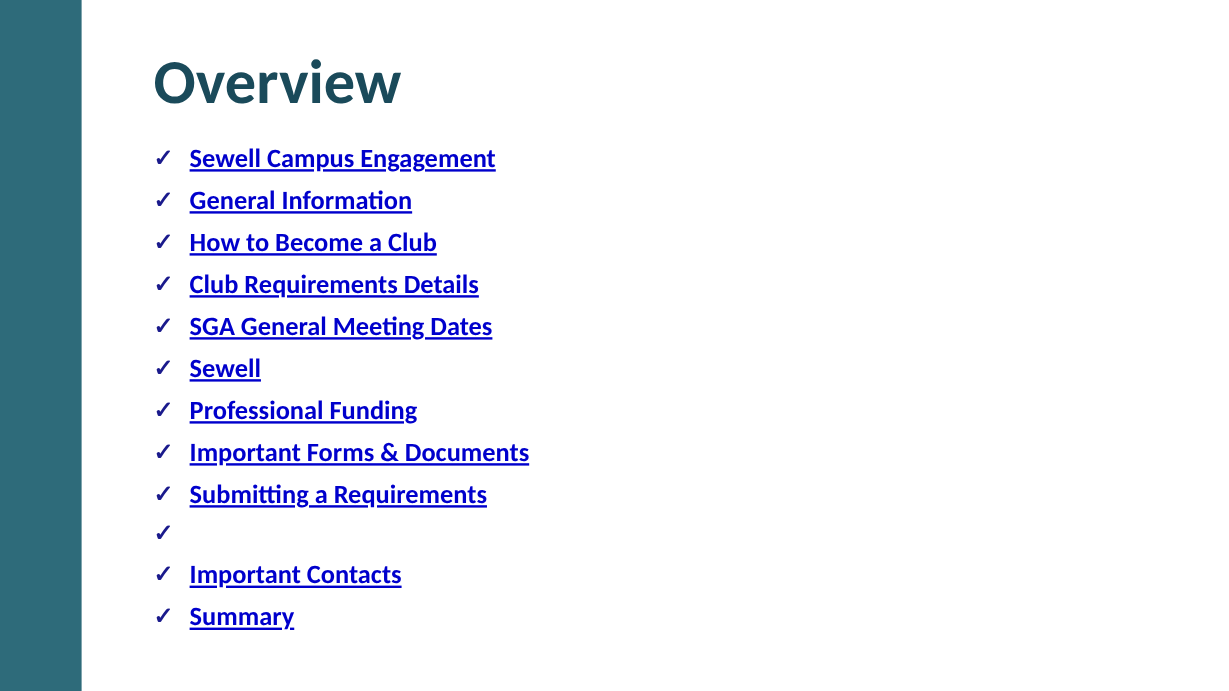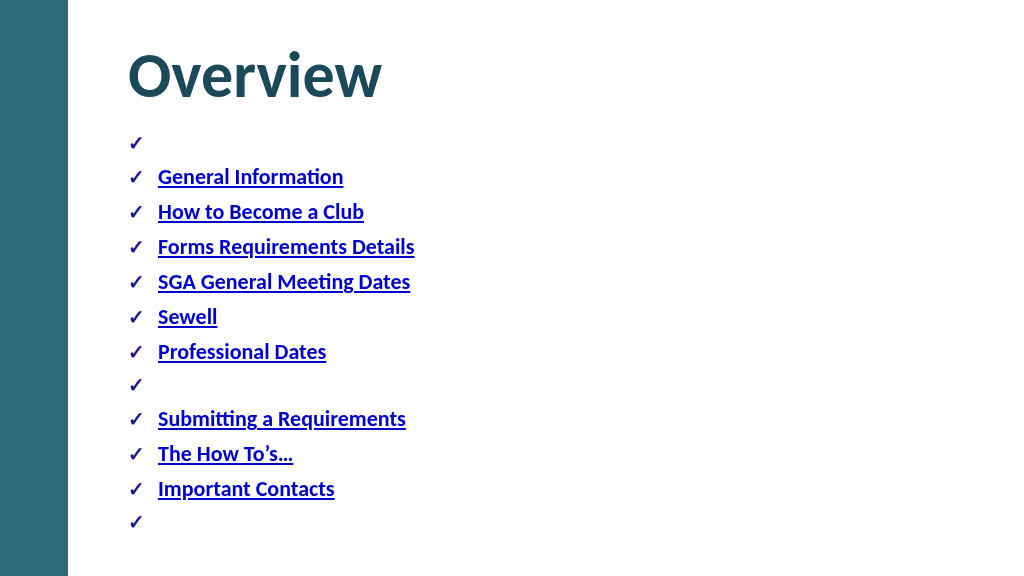"Overview" .overview-title { font-size: 64px -> 52px }
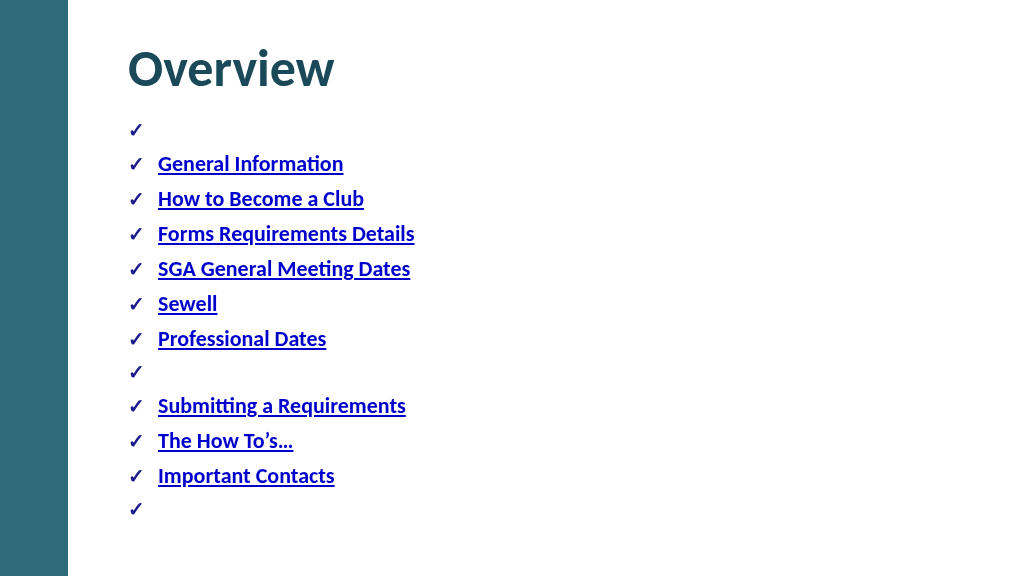"Sewell Campus Engagement" a.nav-link { html: none -> <a>Sewell Campus Engagement</a> }
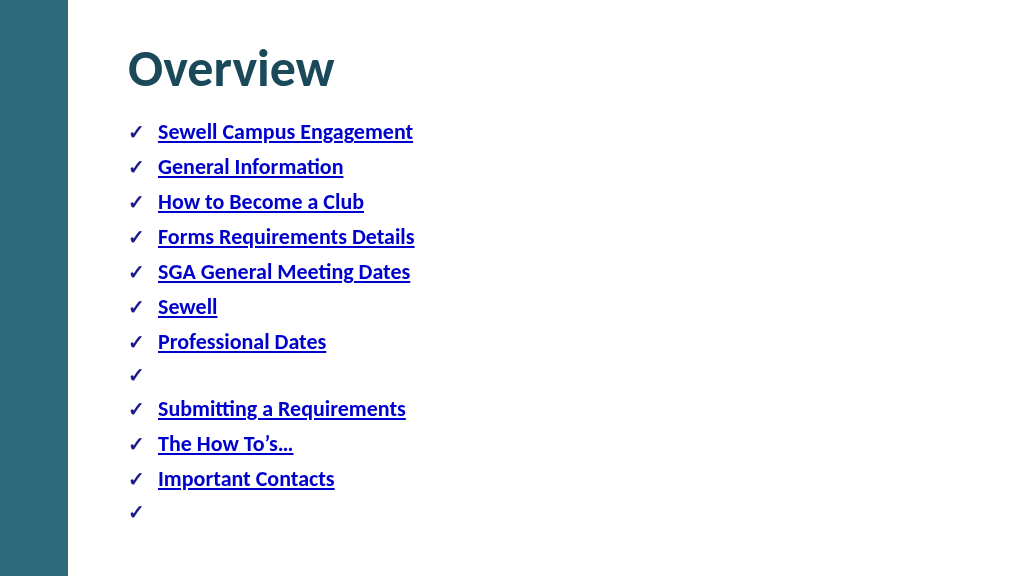"Forms Requirements Details" a.nav-link { text: Forms -> Club }
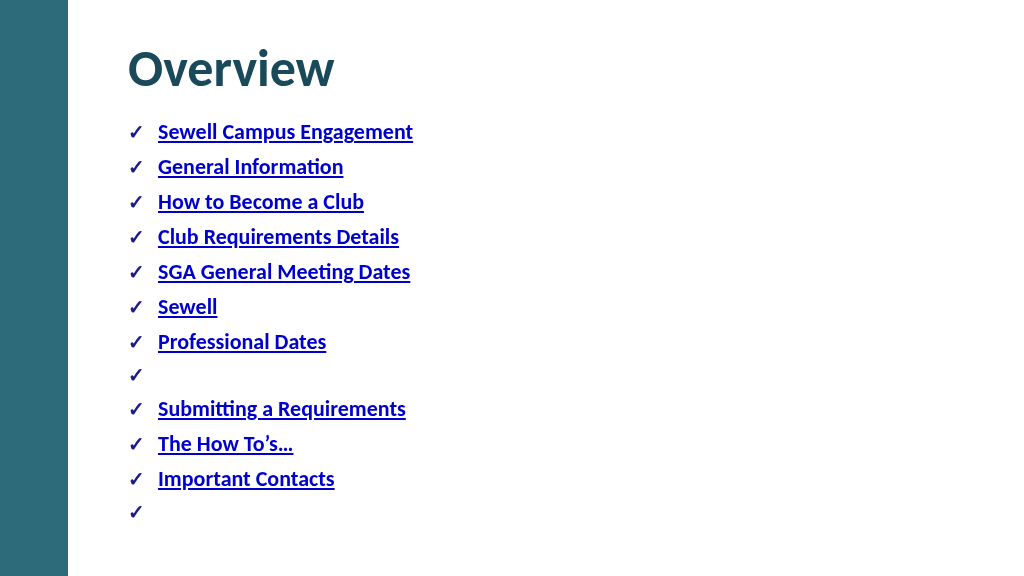"Professional Dates" a.nav-link { text: Dates -> Funding }
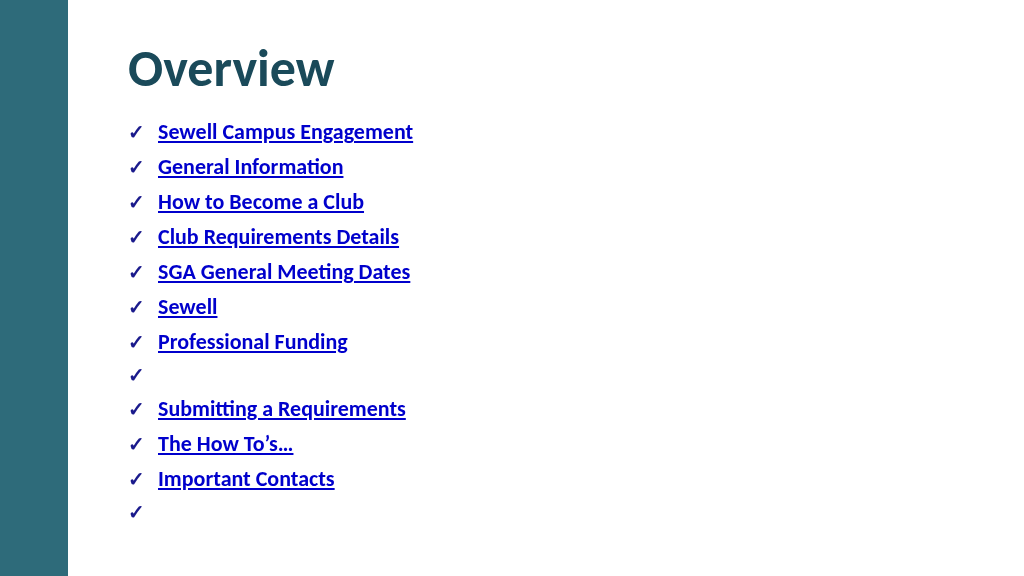"Important Forms & Documents" a.nav-link { html: none -> <a>Important Forms &amp; Documents</a> }
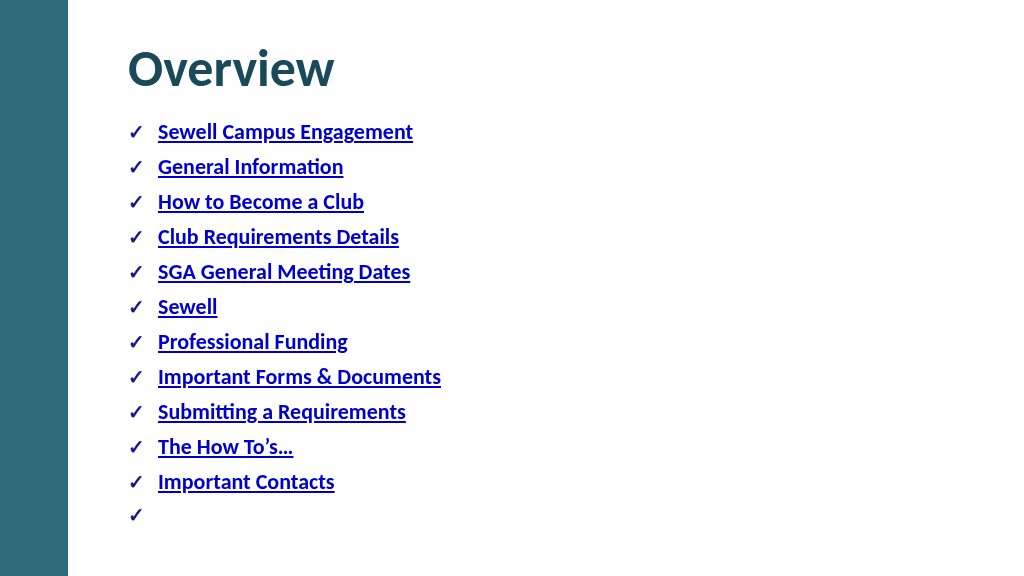"The How To’s…" a.nav-link { html: <a>The How To’s…</a> -> none }
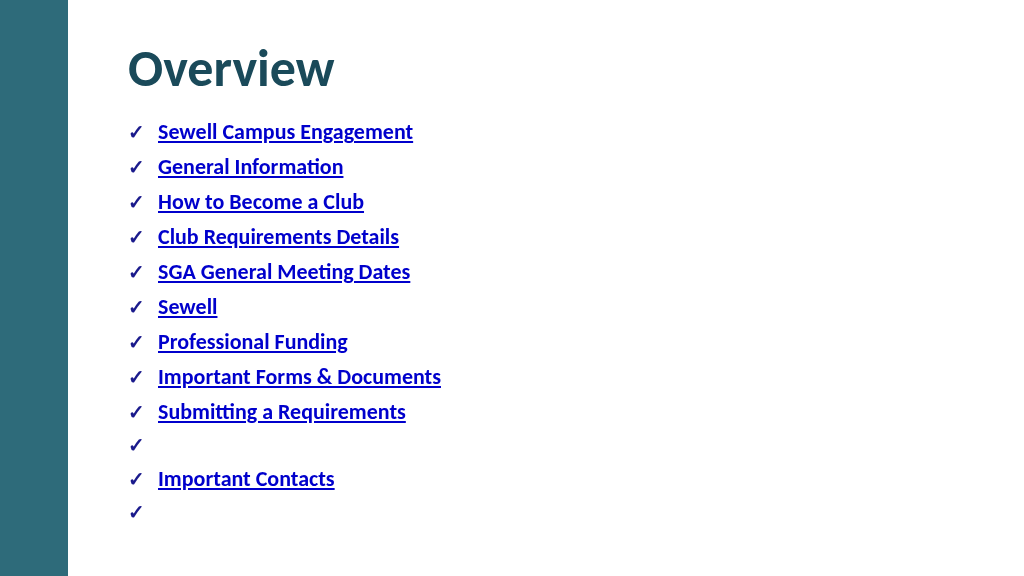"Summary" a.nav-link { html: none -> <a>Summary</a> }
